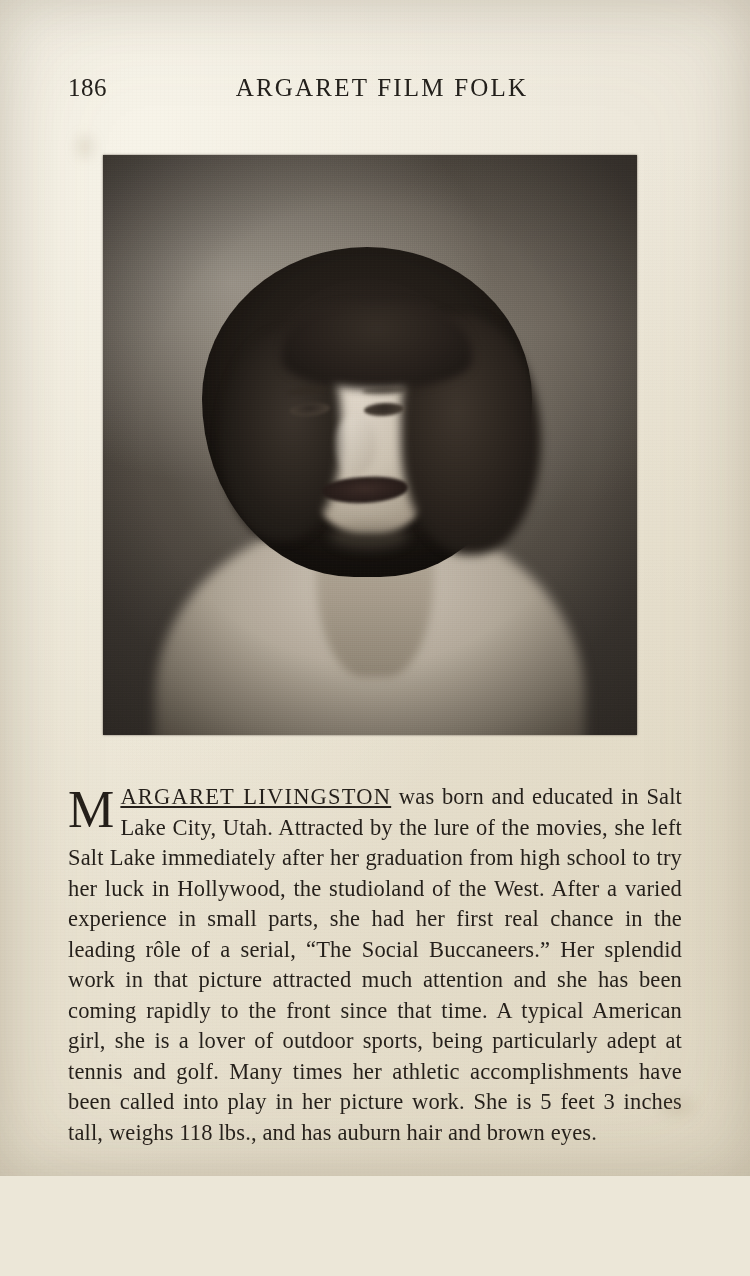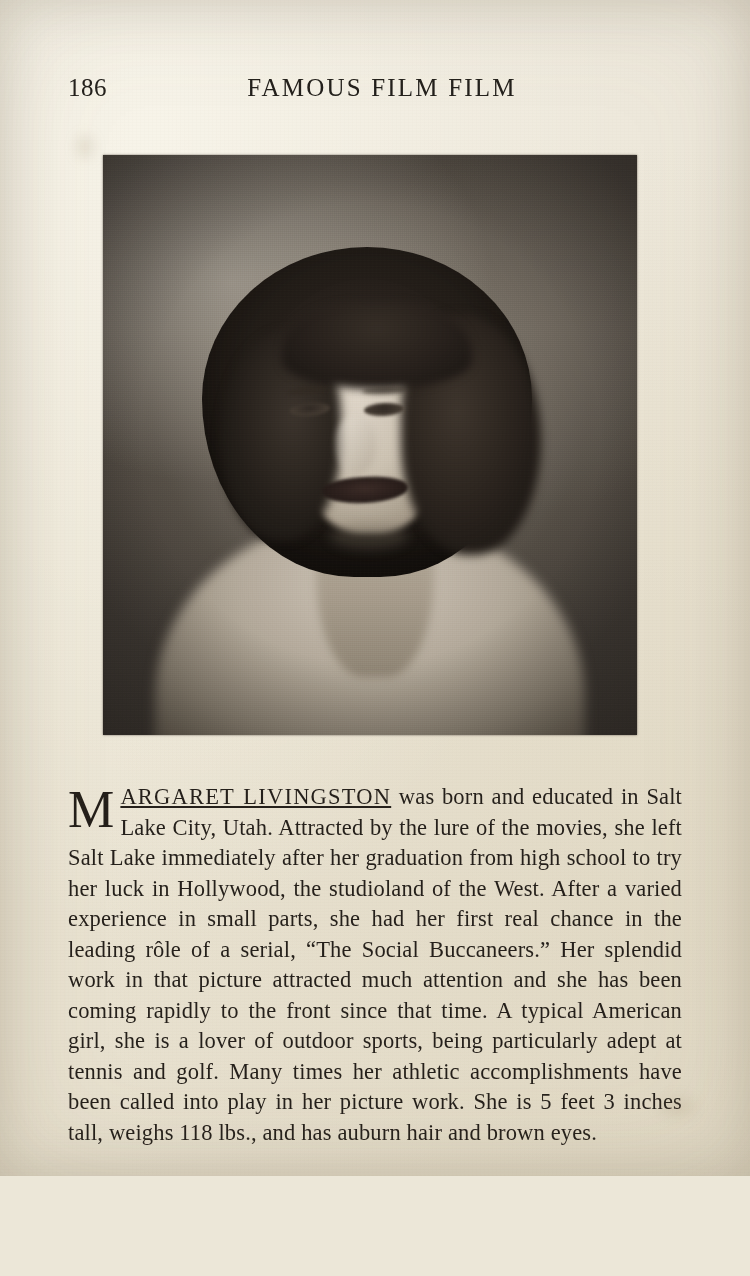"FAMOUS FILM FILM" div.running-head { text: FAMOUS FILM FILM -> ARGARET FILM FOLK }
